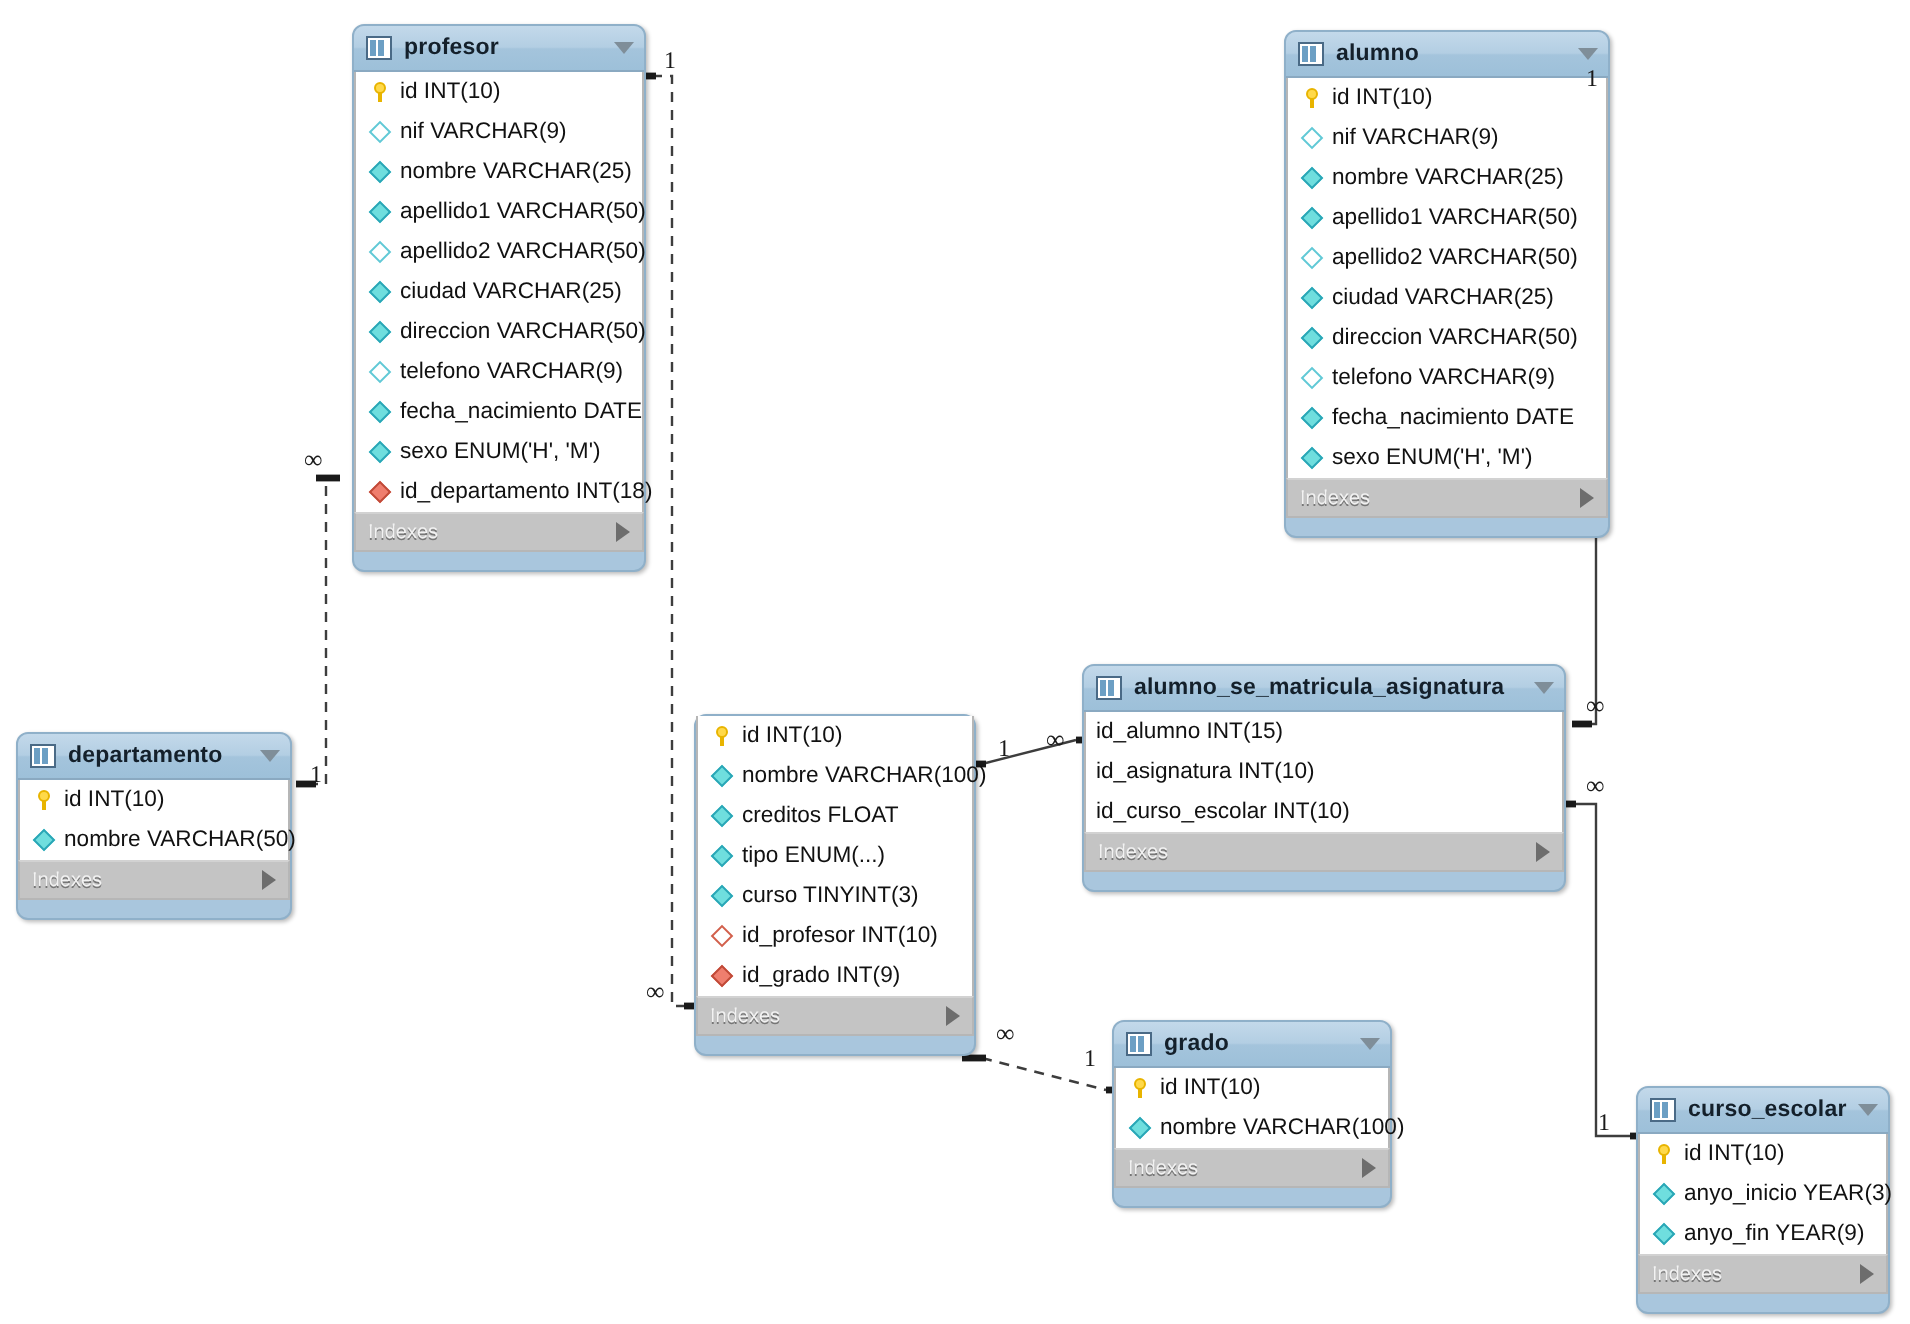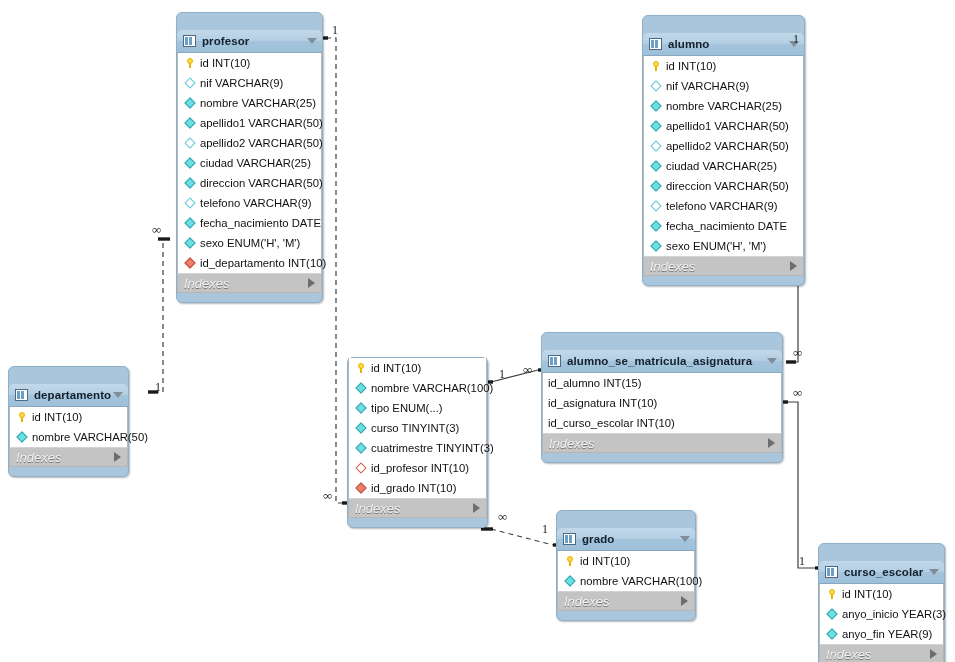"profesor" .tbl .hdr { margin-top: 17px -> none }
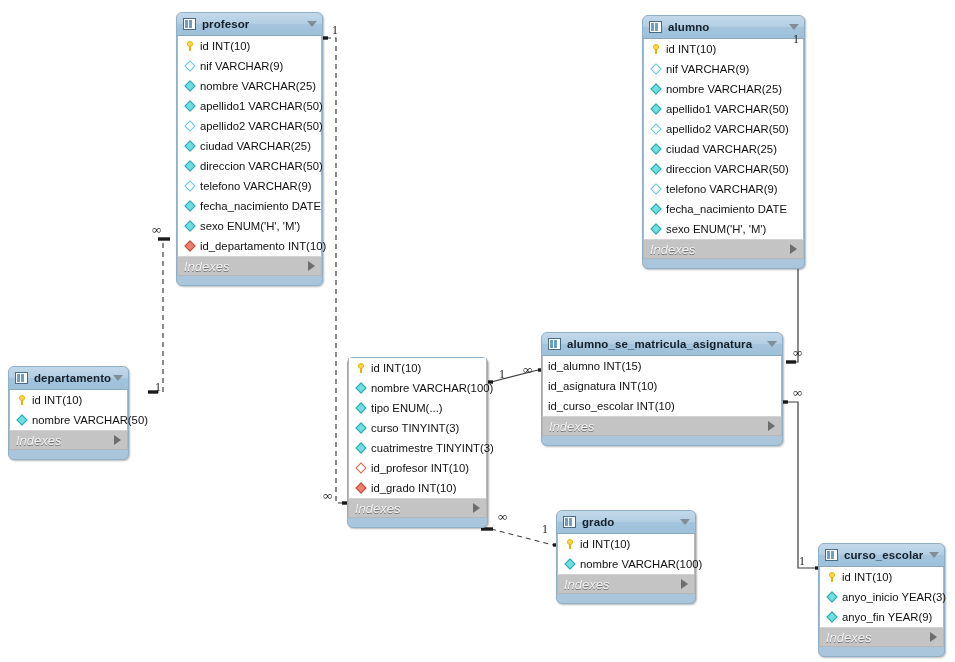"id_departamento INT(10)" span.lbl { text: 10 -> 18 }
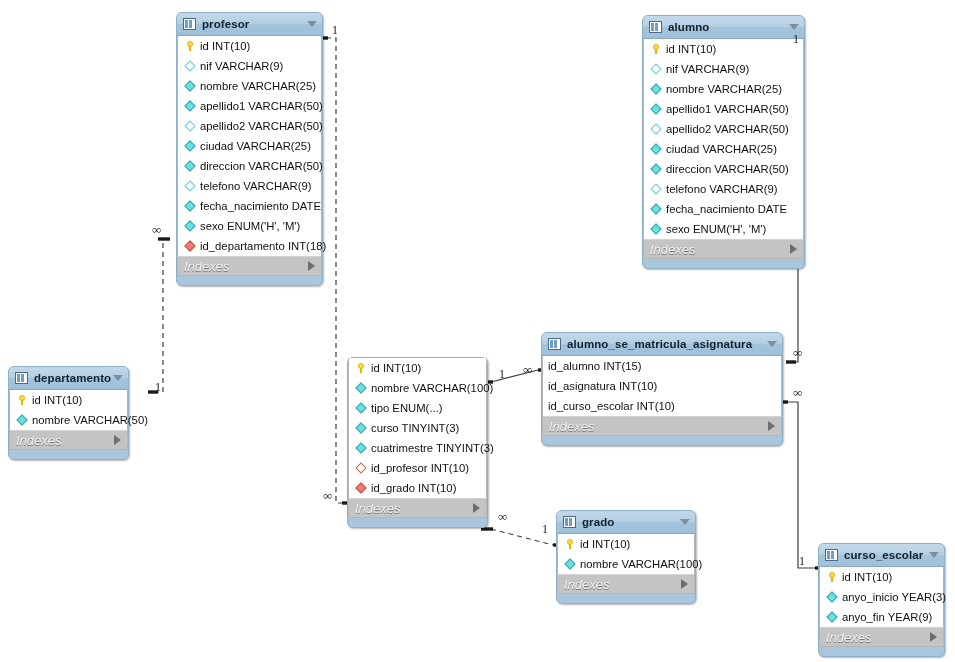"Indexes" .tbl .idx { font-size: 13px -> 10px; font-style: italic -> none }
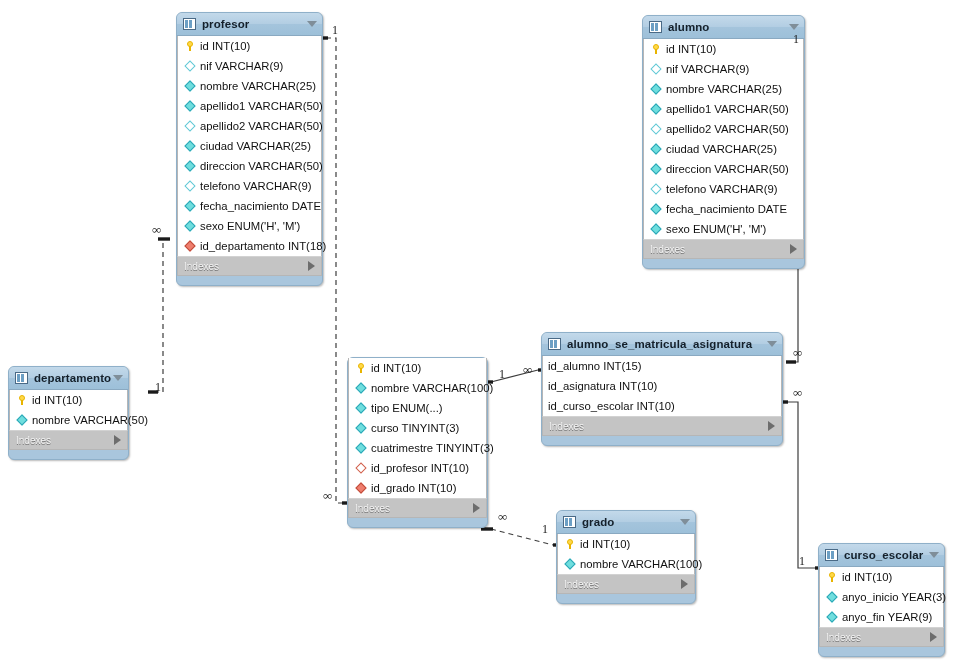"departamento" div.tbl { width: 121px -> 138px }
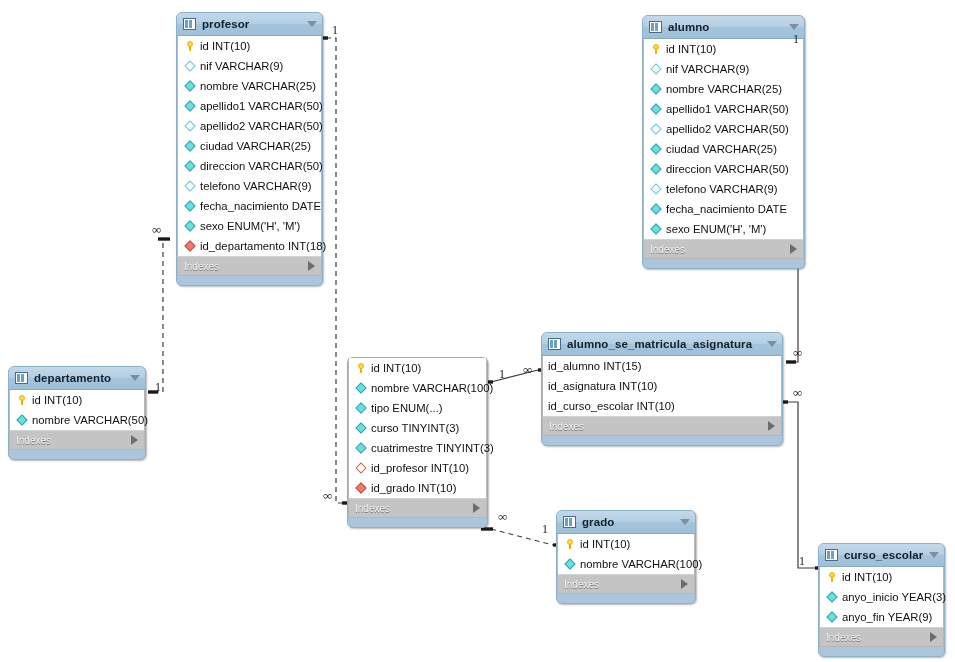"creditos FLOAT" div.col { html: none -> <div> <span></span> <span>creditos FLOAT</span> </div> }
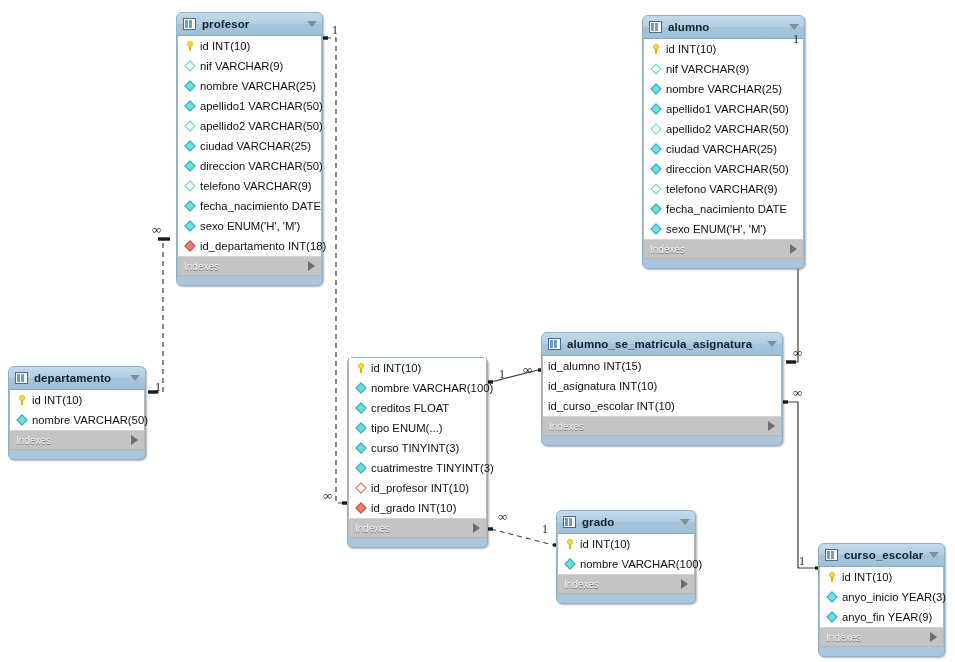"cuatrimestre TINYINT(3)" div.col { html: <div> <span></span> <span>cuatrimestre TINYINT(3)</span> </div> -> none }
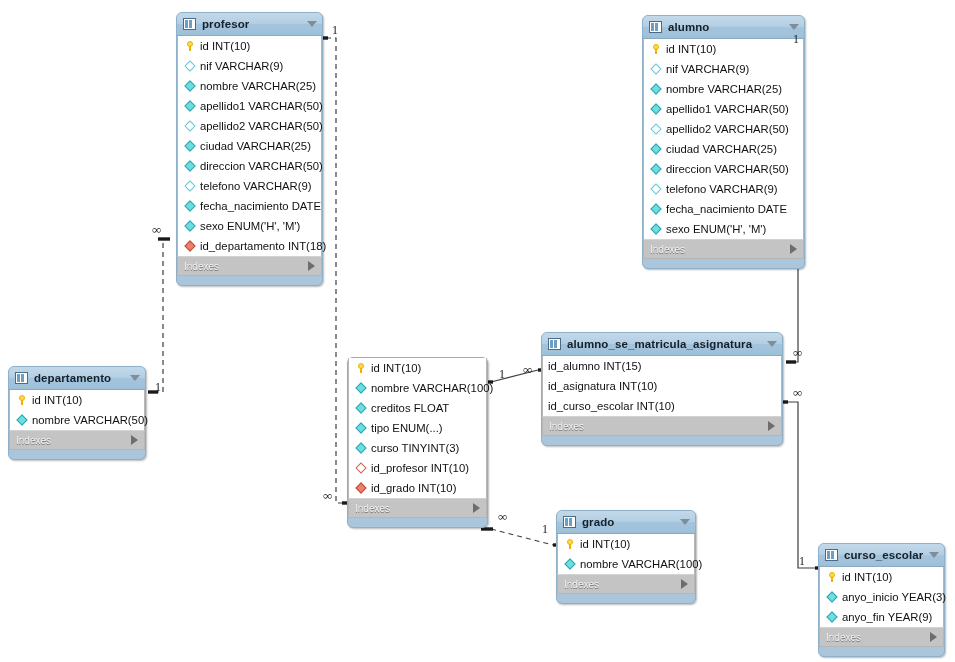"id_grado INT(10)" span.lbl { text: 10 -> 9 }
